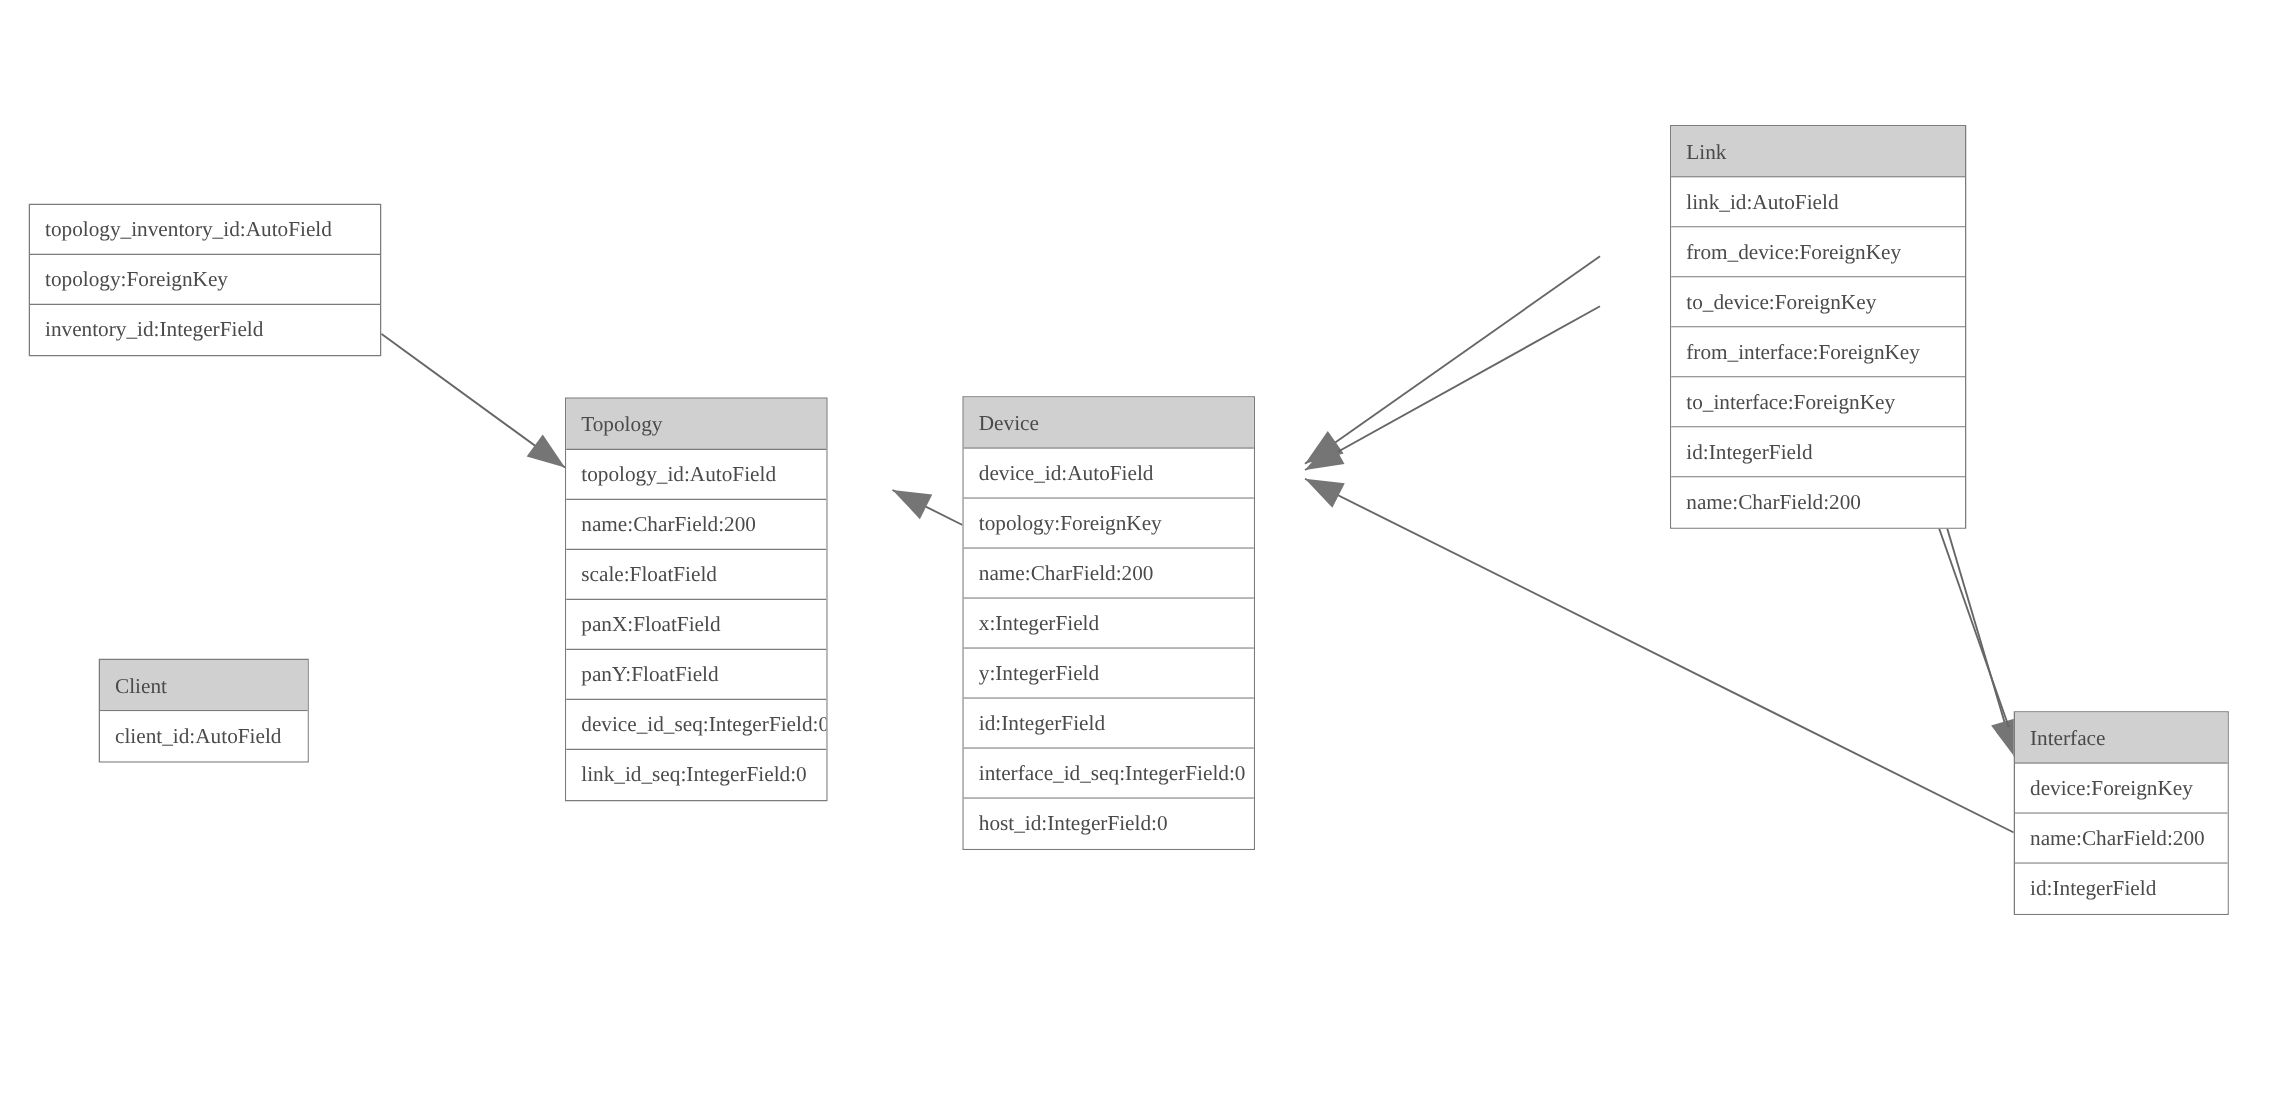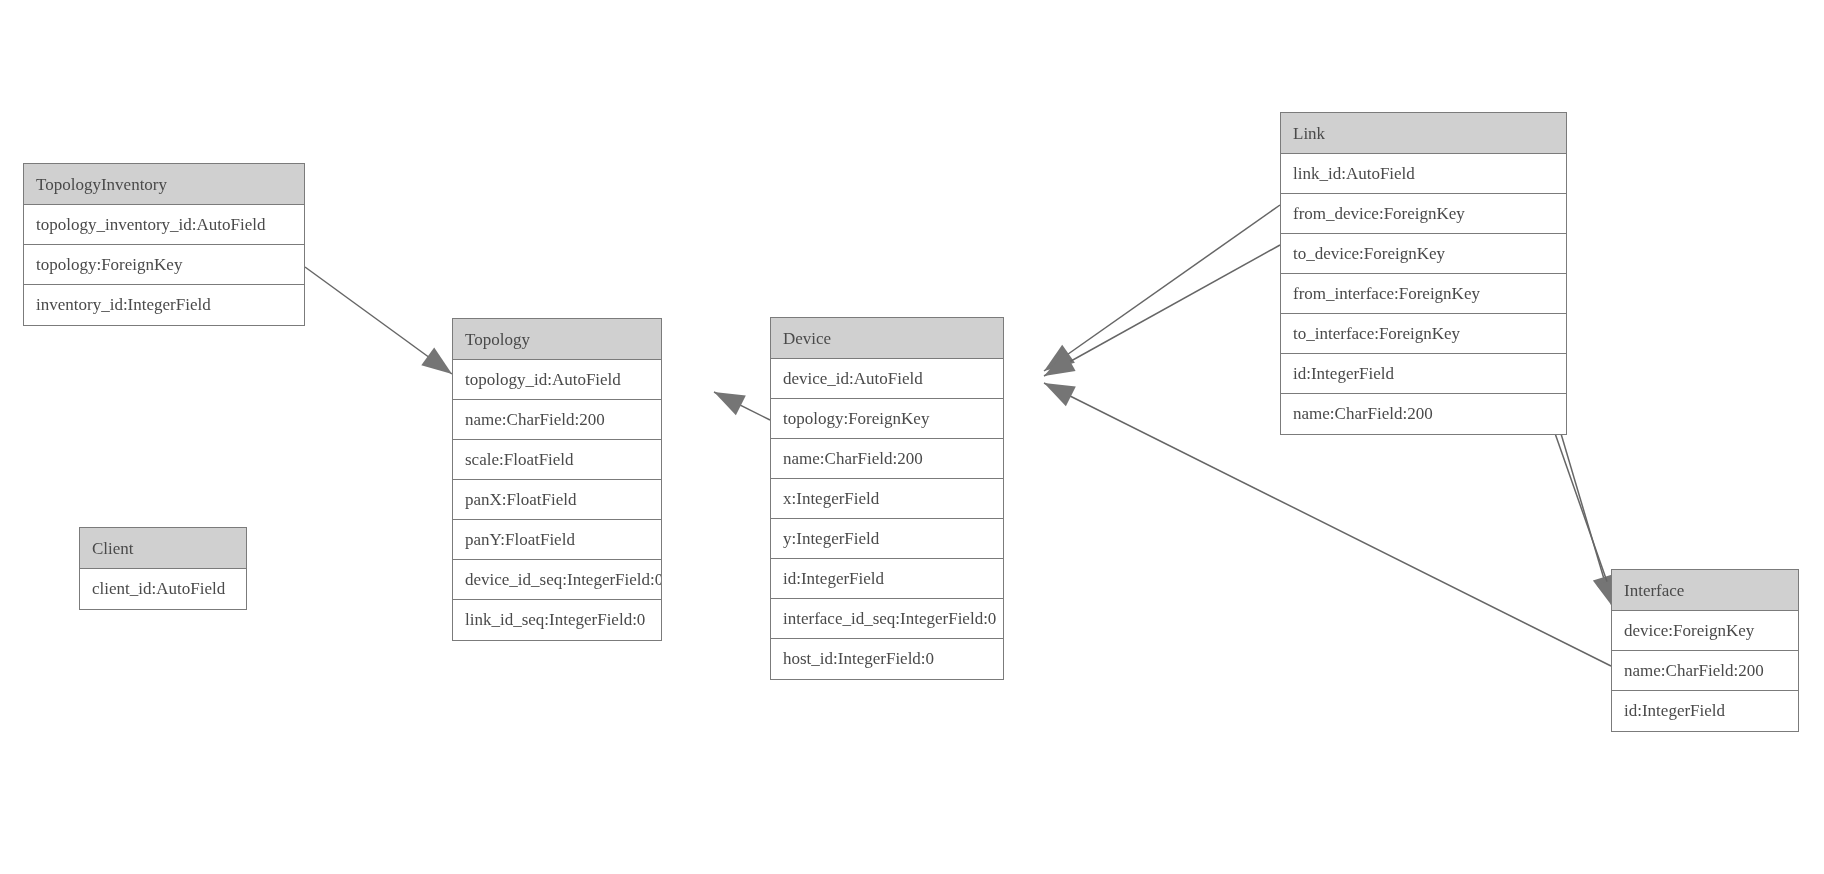"Link" div.entity { left: 1280px -> 1336px; margin-top: 12px -> none; width: 287px -> 237px }
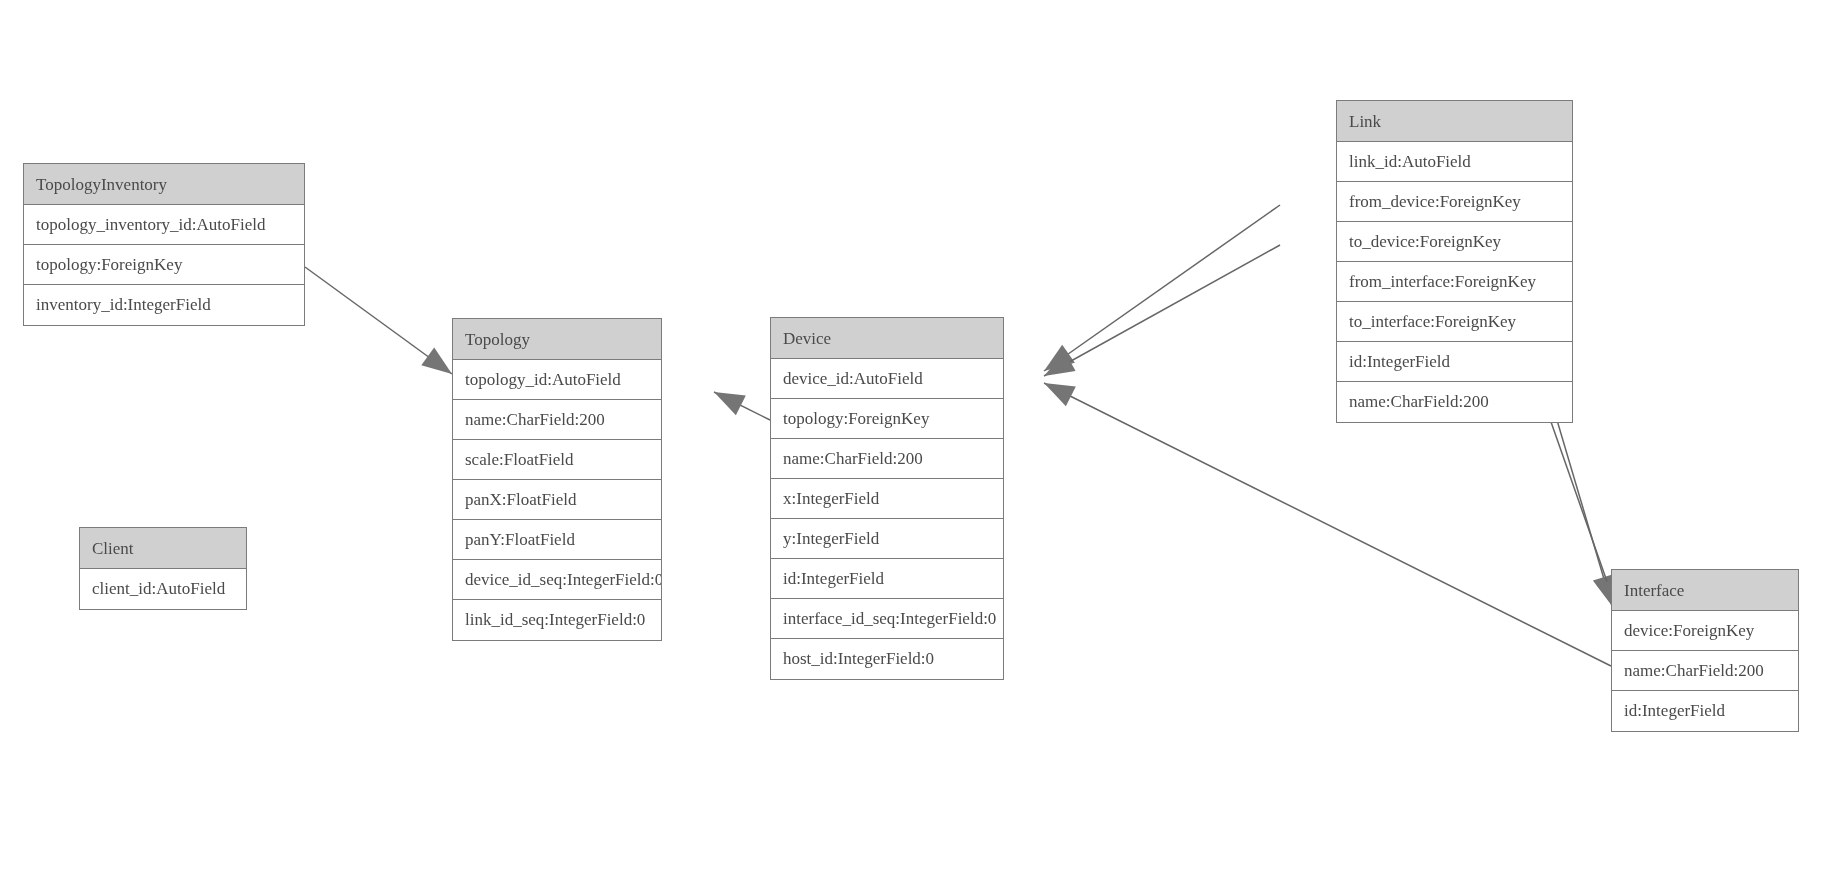"TopologyInventory" div.entity-header { html: <div>TopologyInventory</div> -> none }
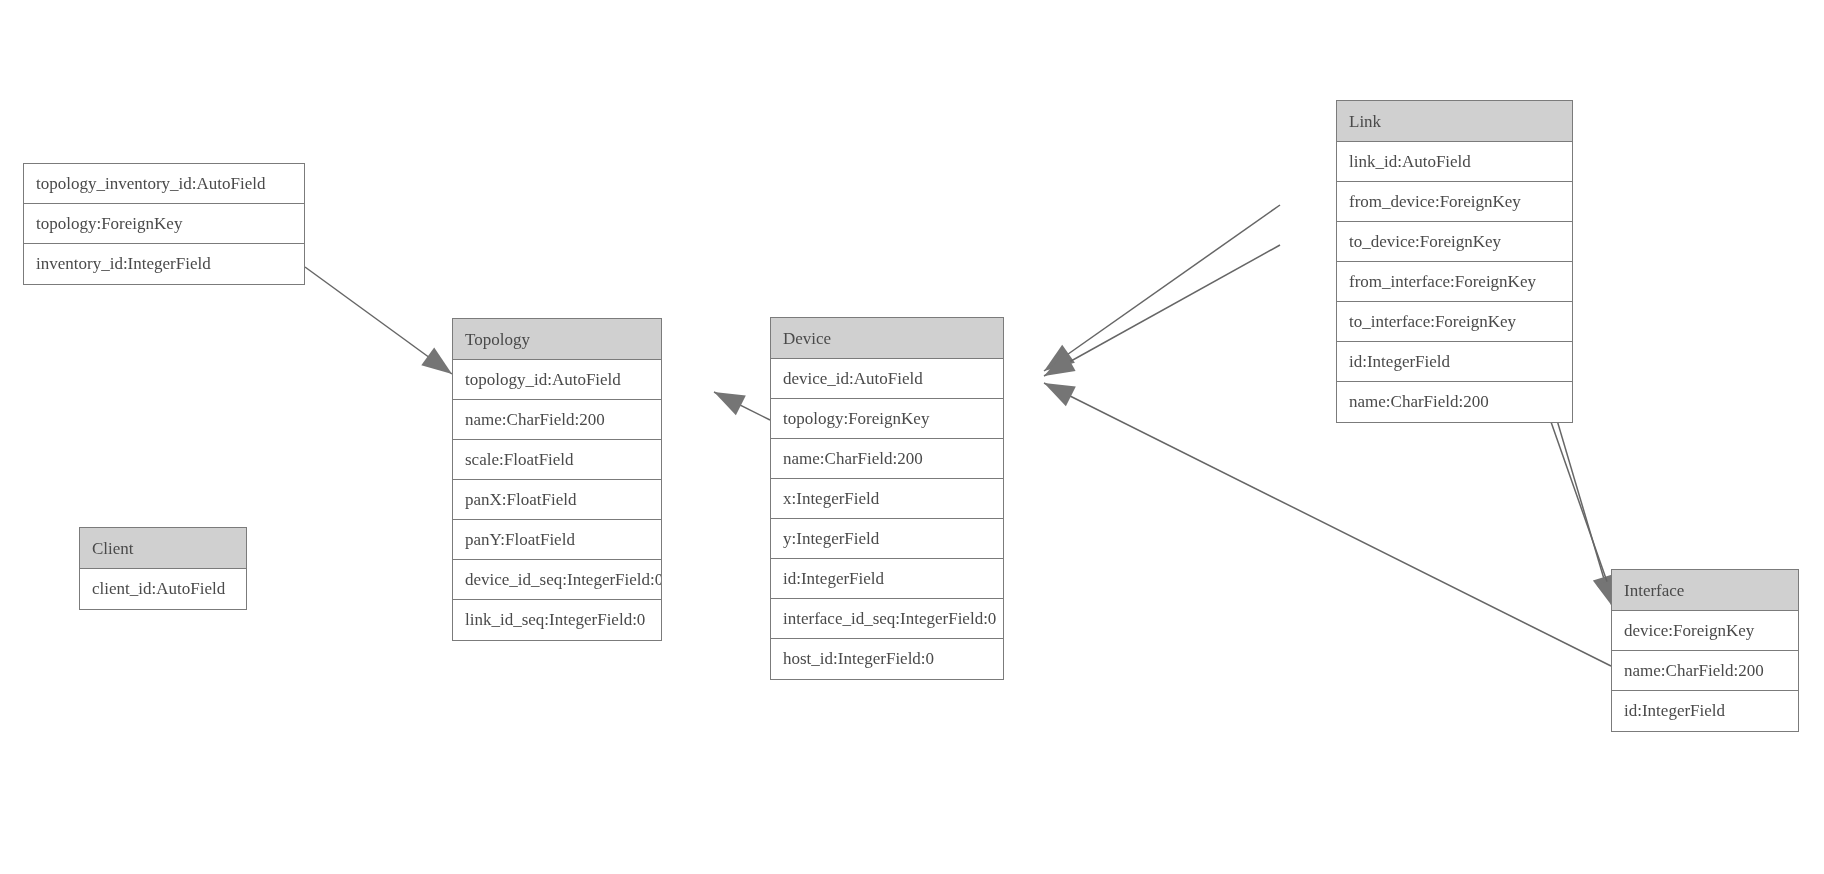"Interface" div.entity { width: 188px -> 172px }
